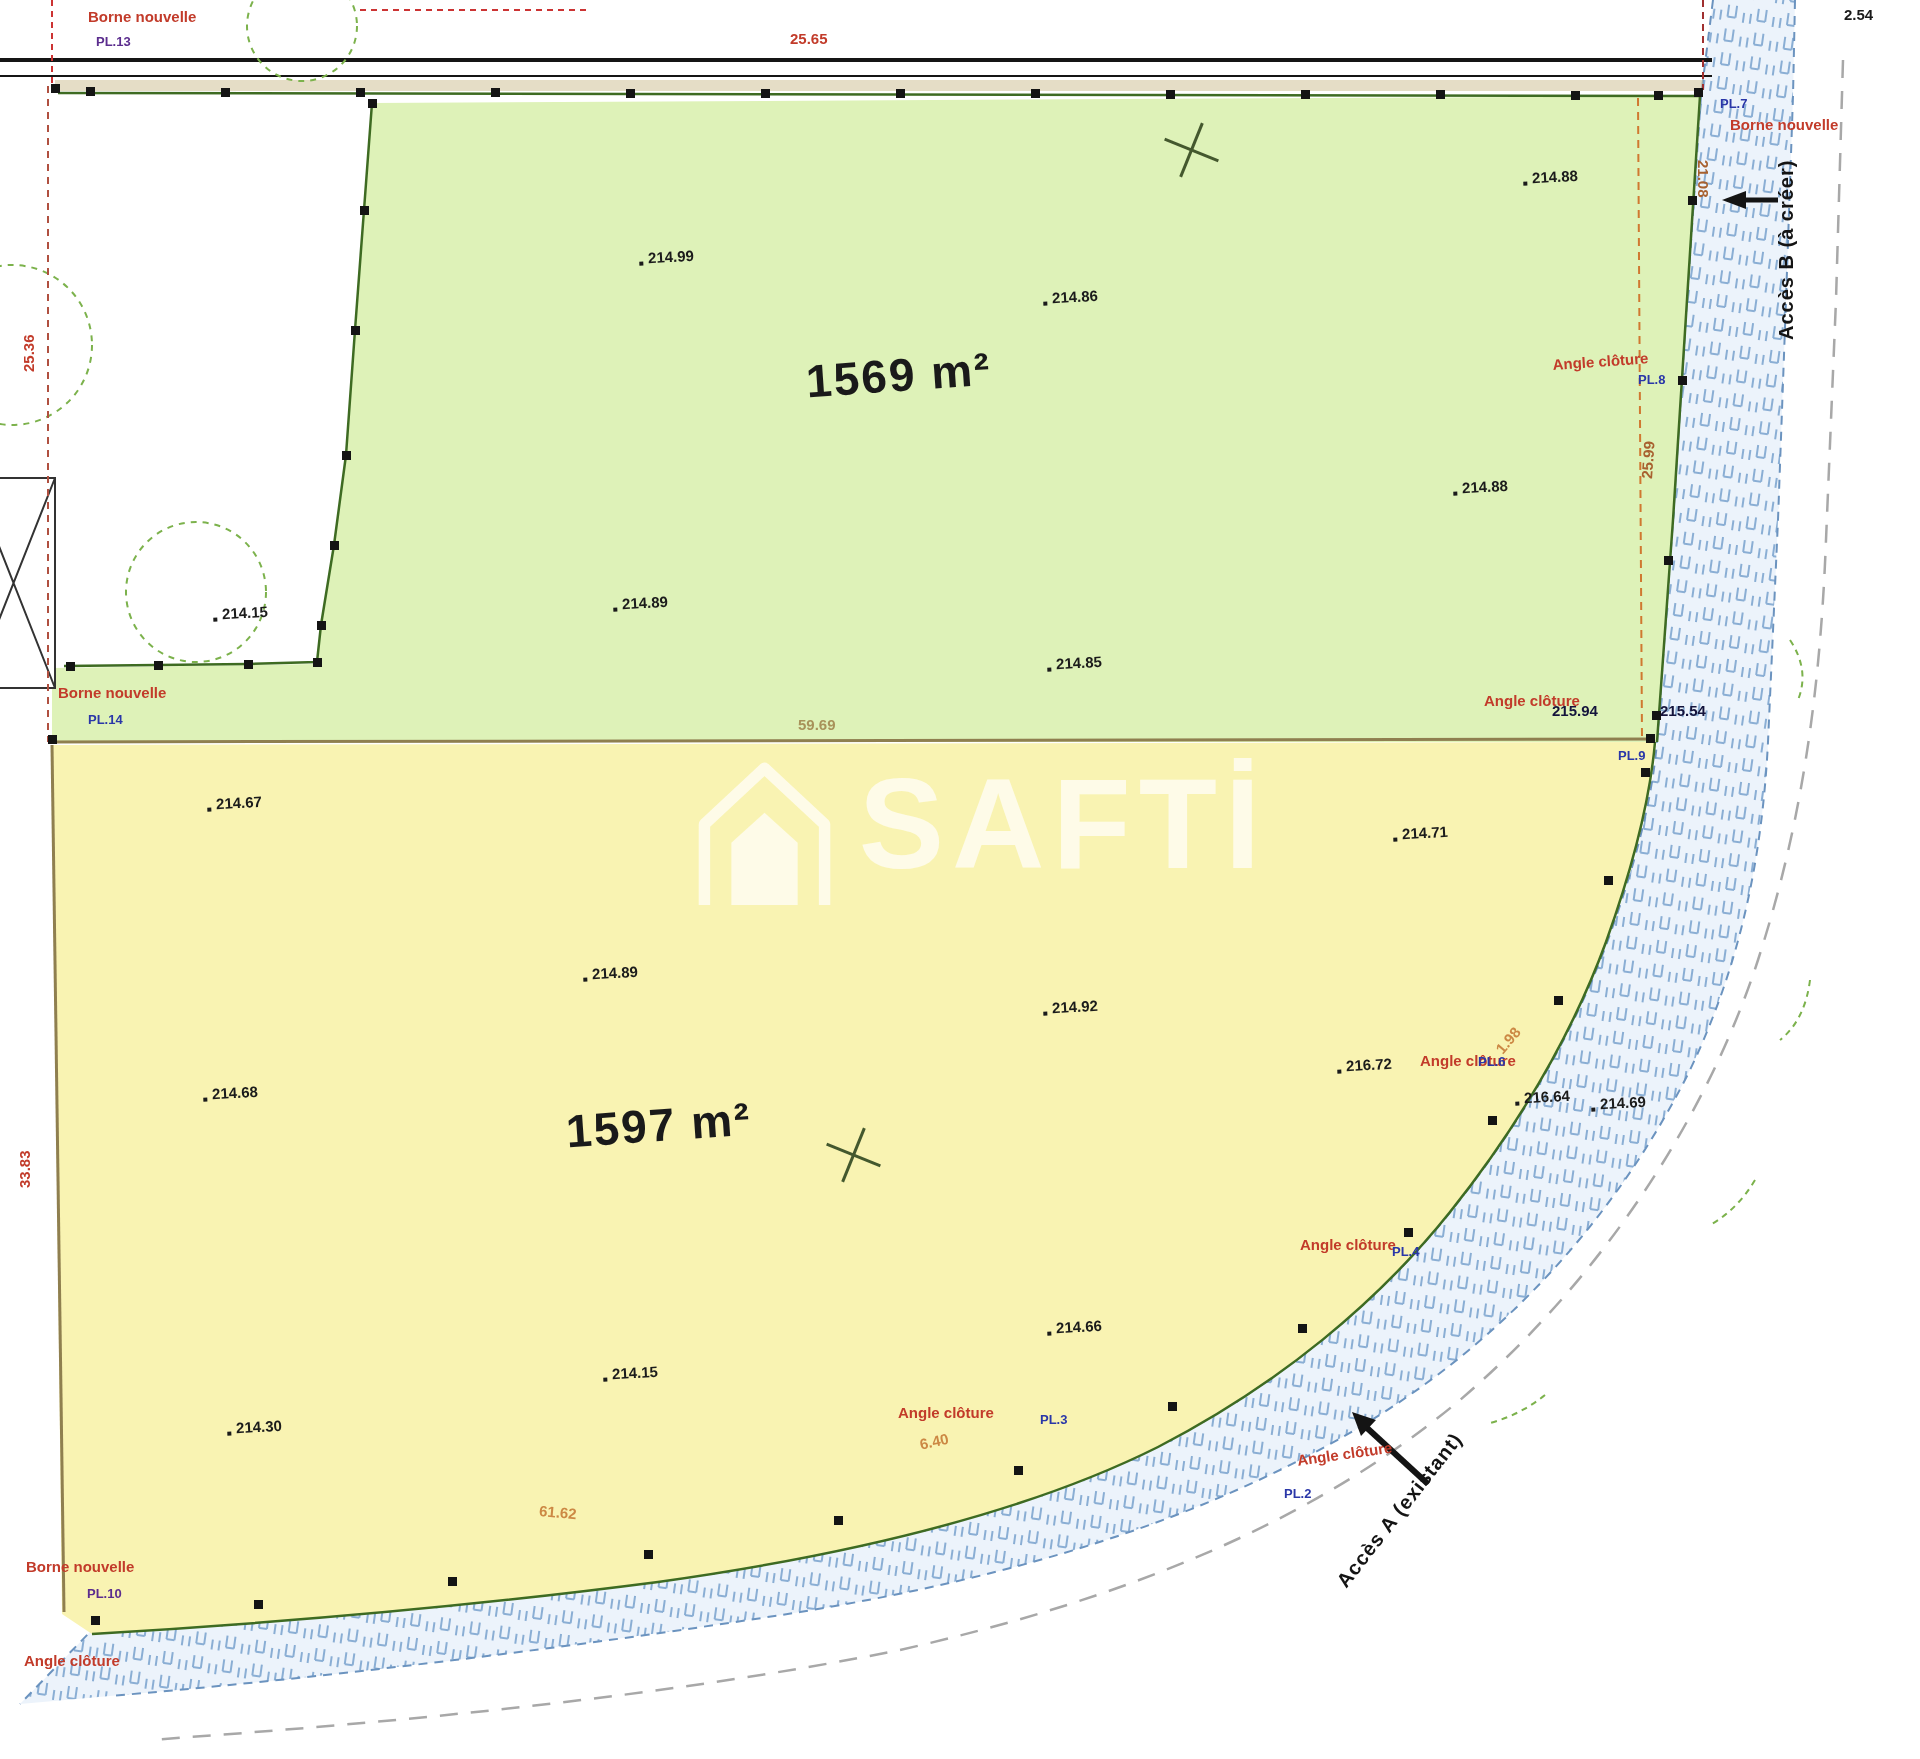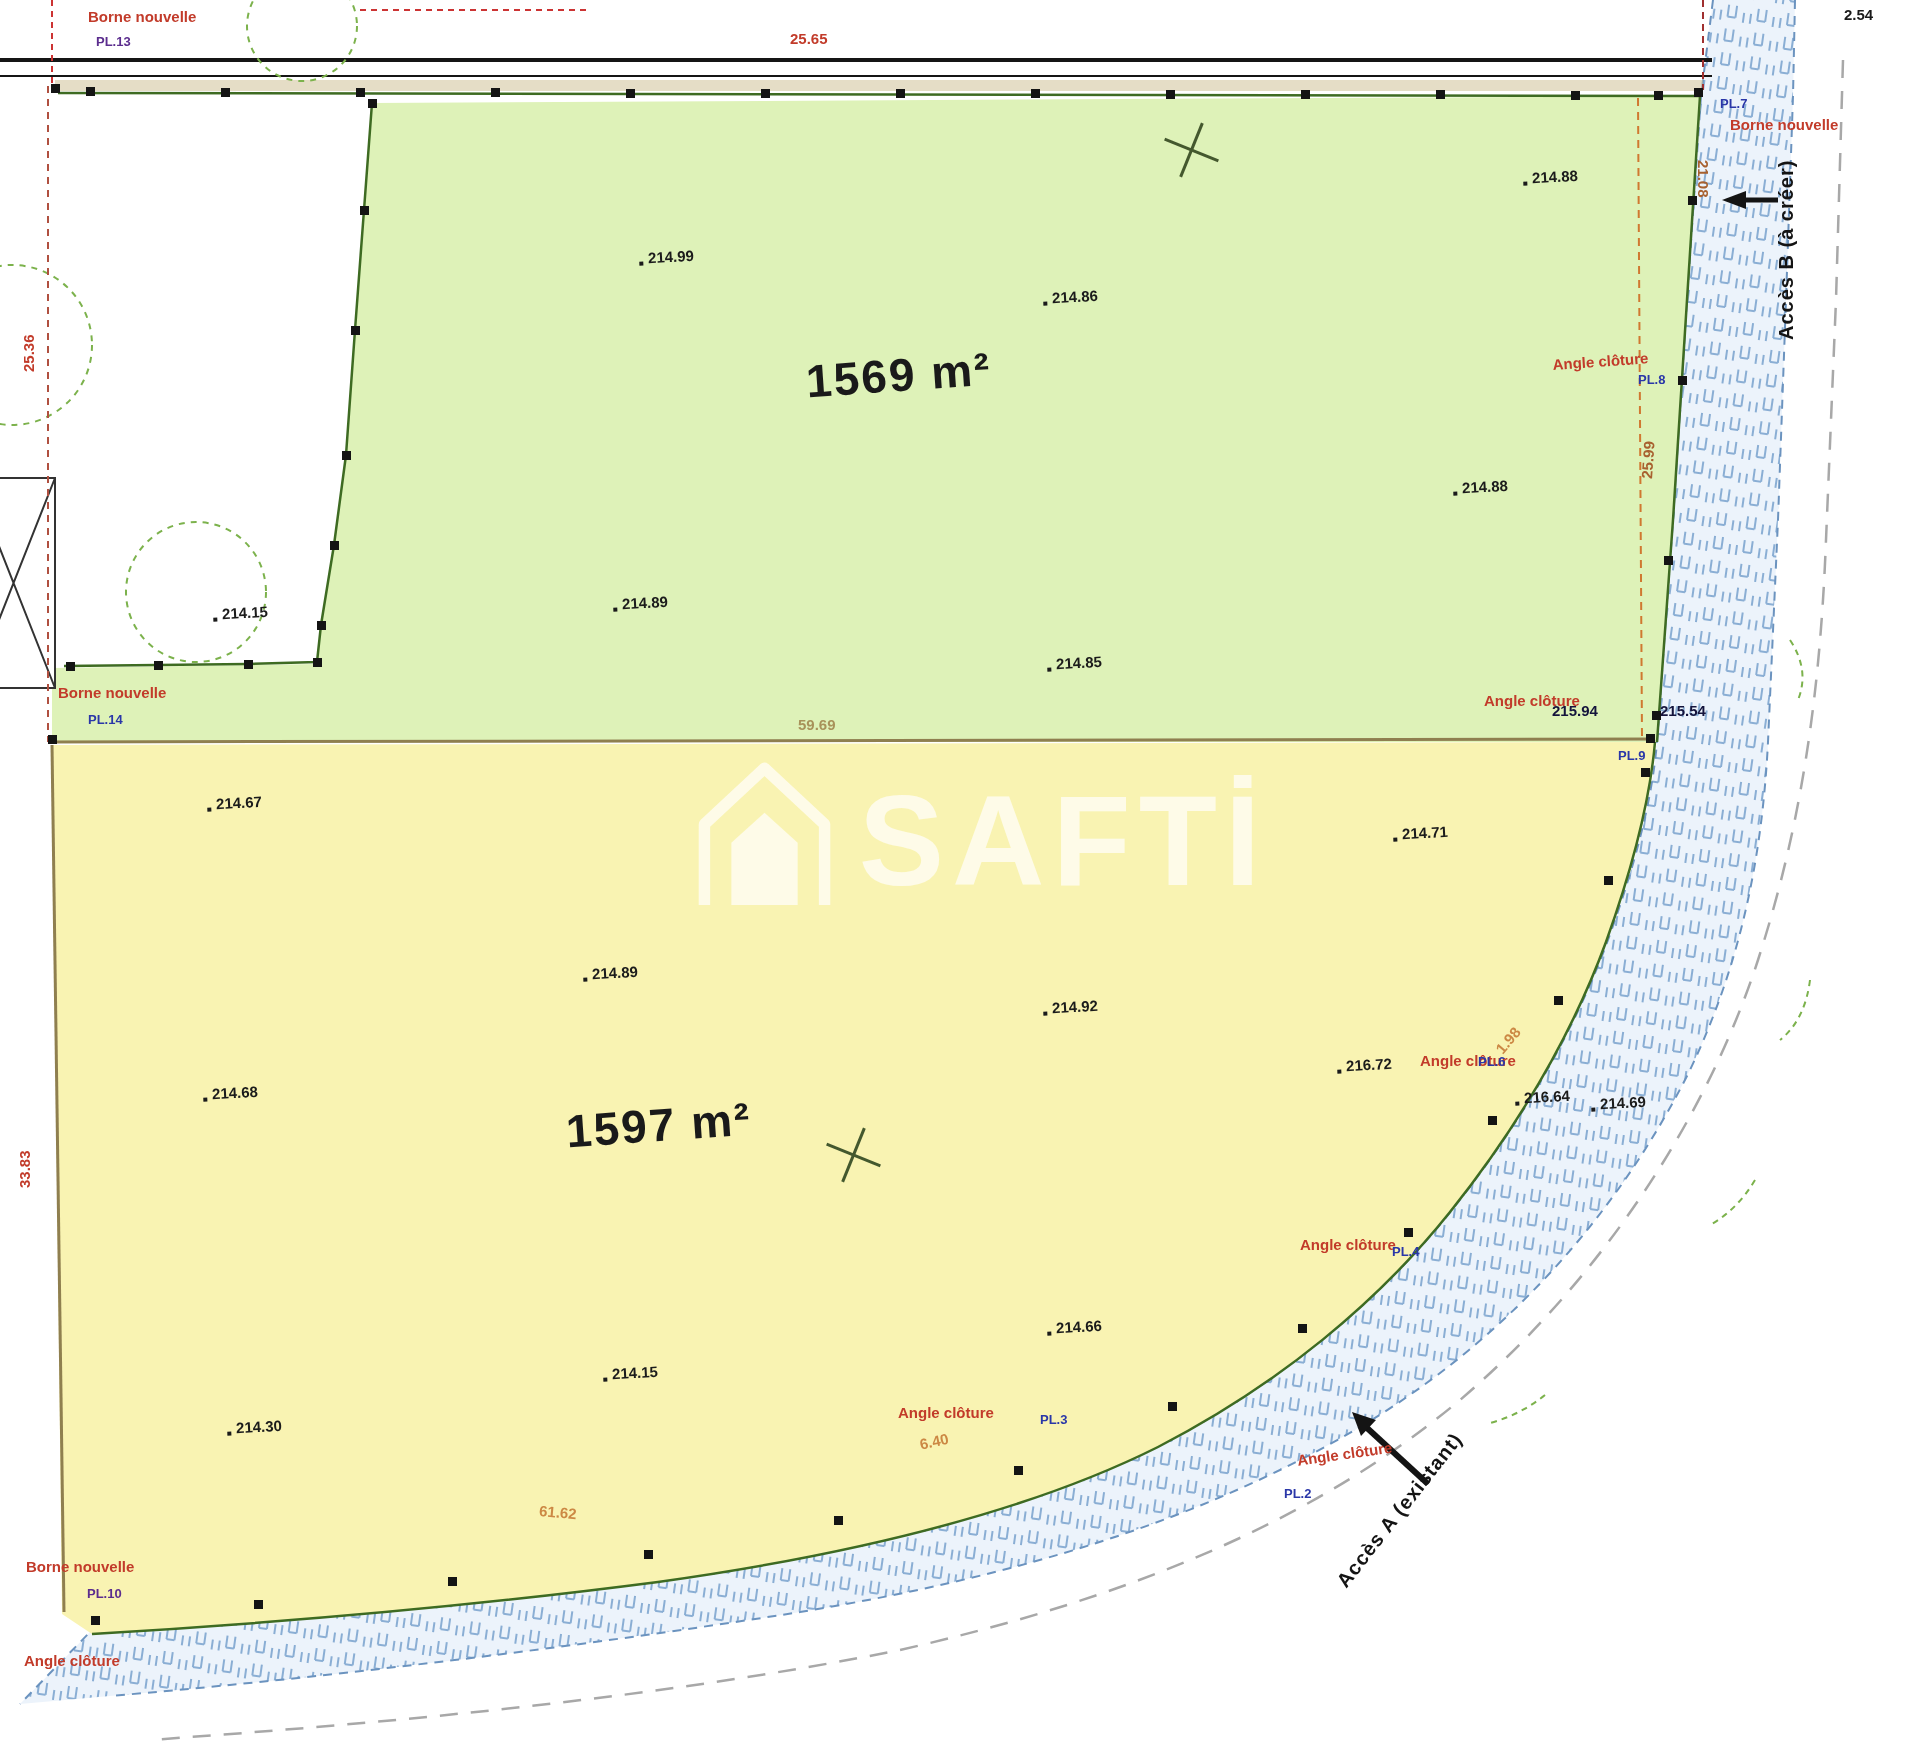"SAFTİ" #wm-row { align-items: flex-end -> flex-start }
